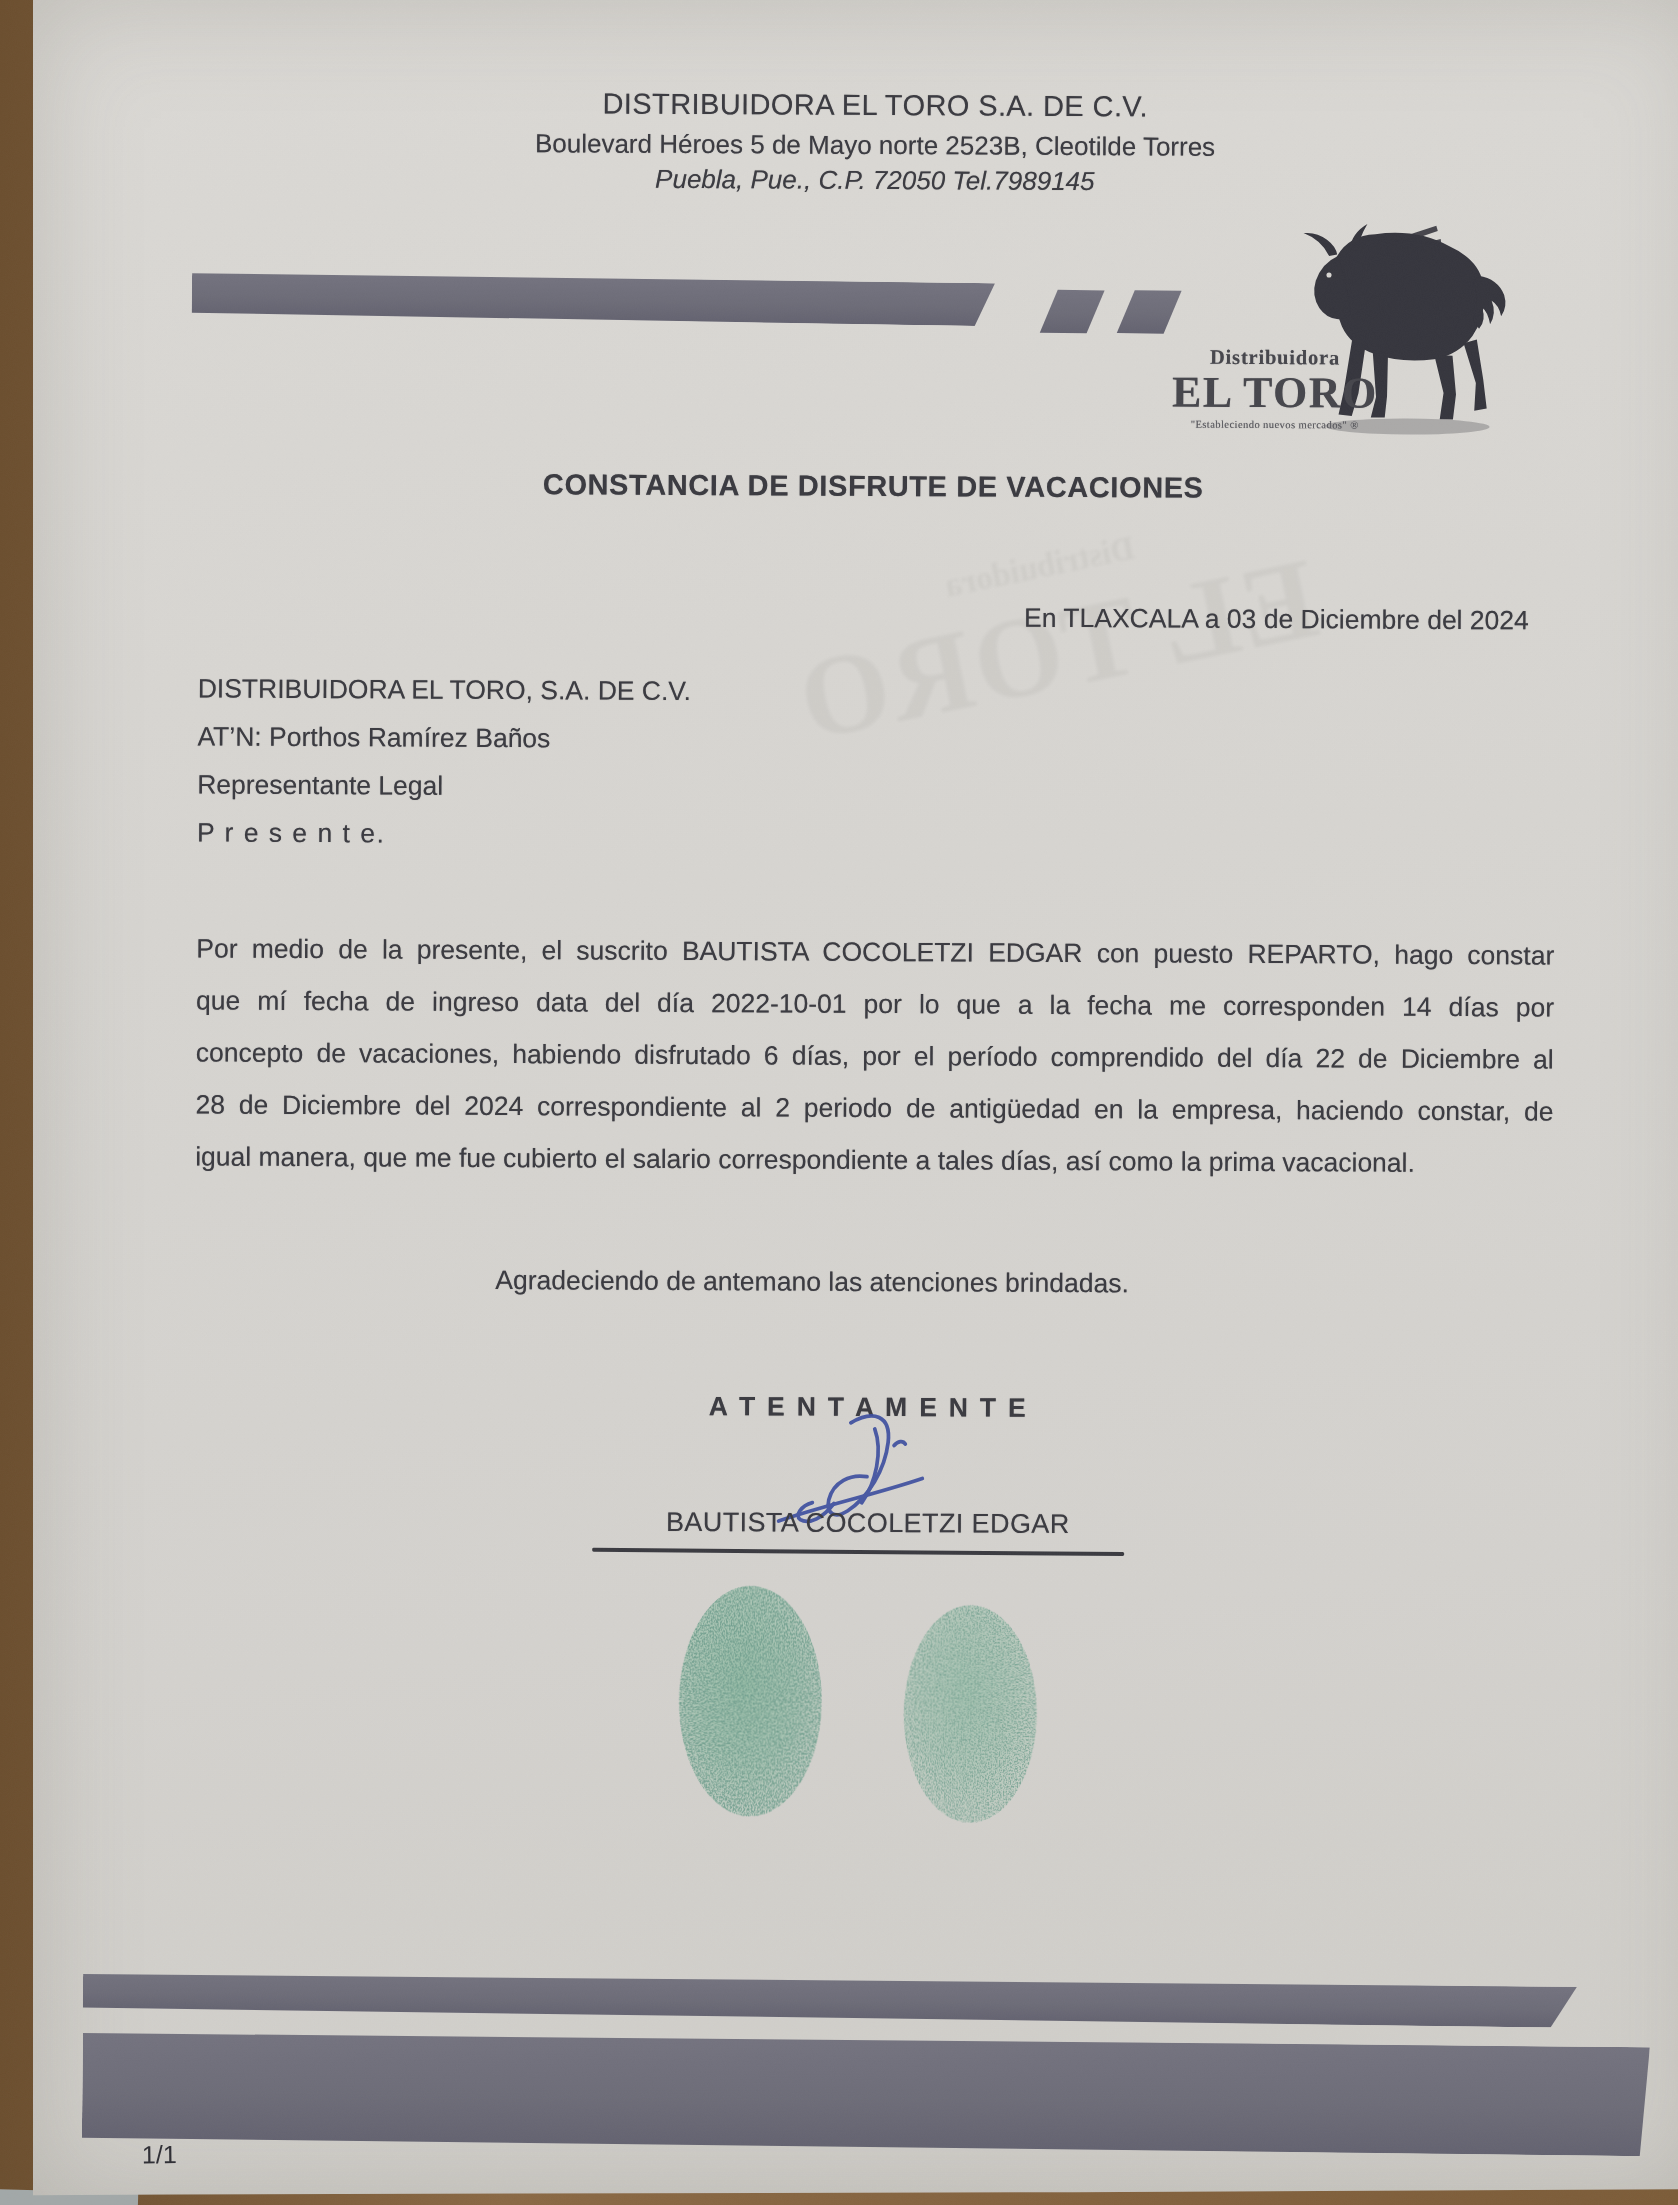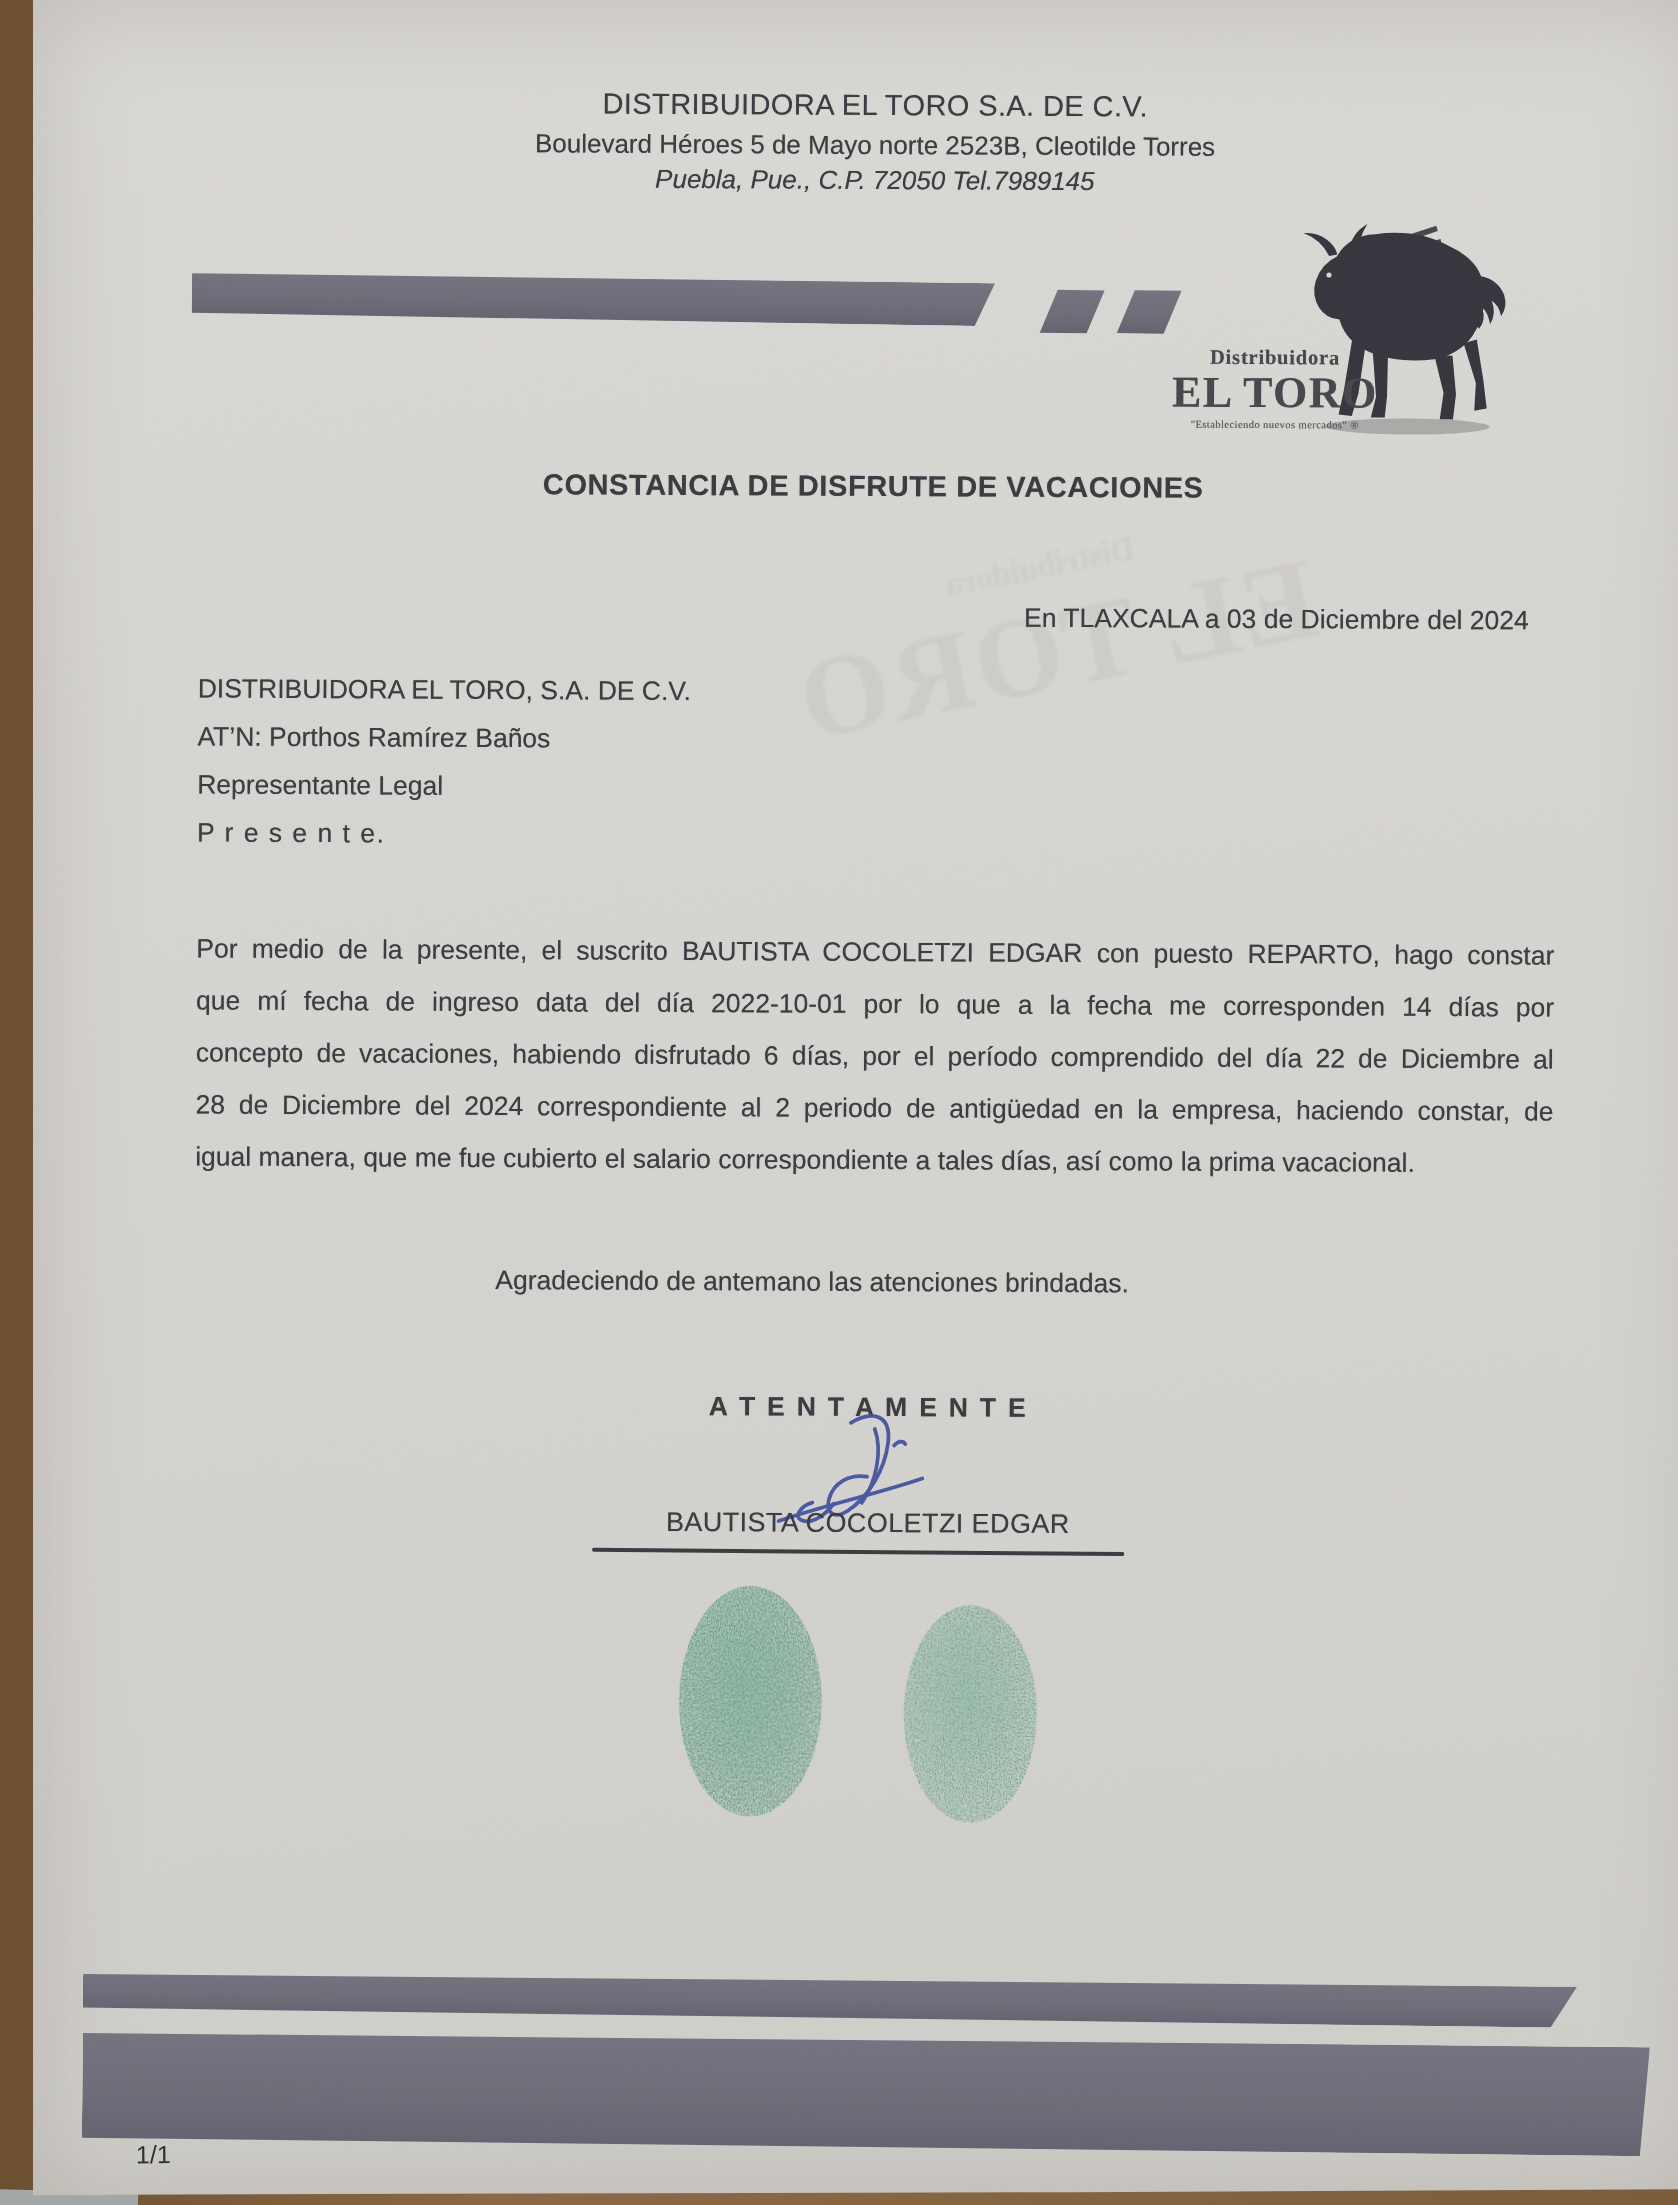"1/1" .pagenum { left: 109px -> 115px }
